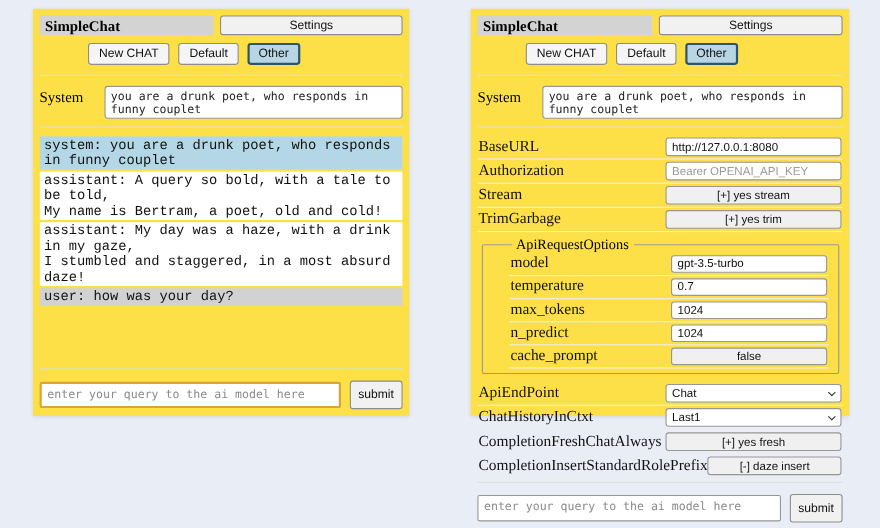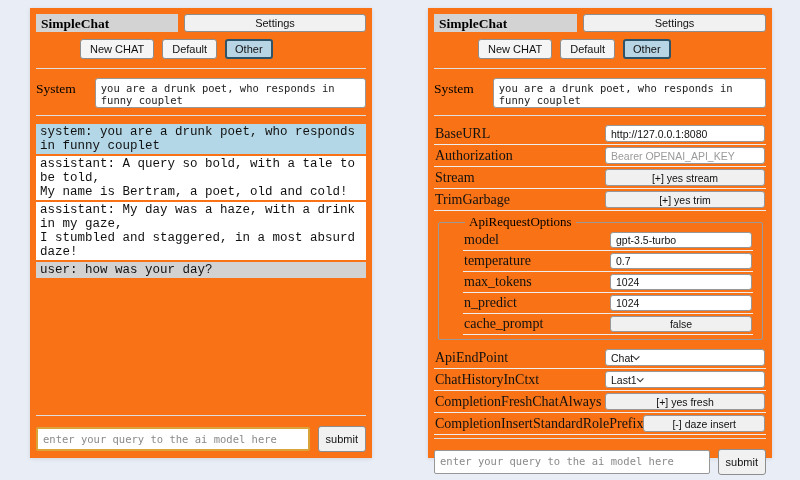"SimpleChat" .panel { background: #f97316 -> #fde047; height: 450px -> 370px }
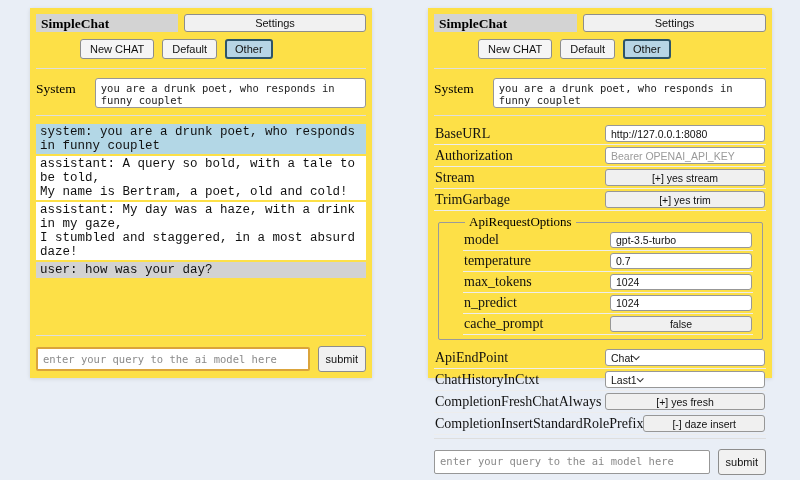"Settings" .btn.settings { padding: 1px 24px -> 1px 8px }
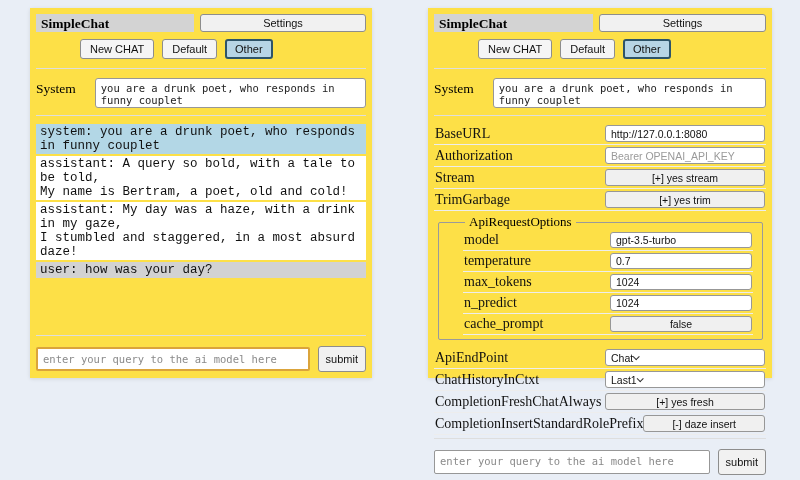"Chat" .select { justify-content: flex-start -> space-between }
